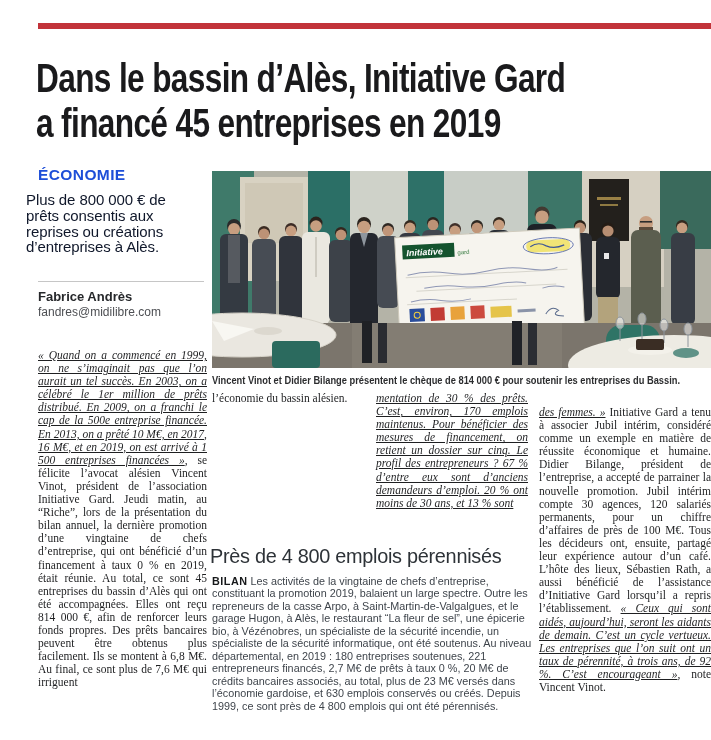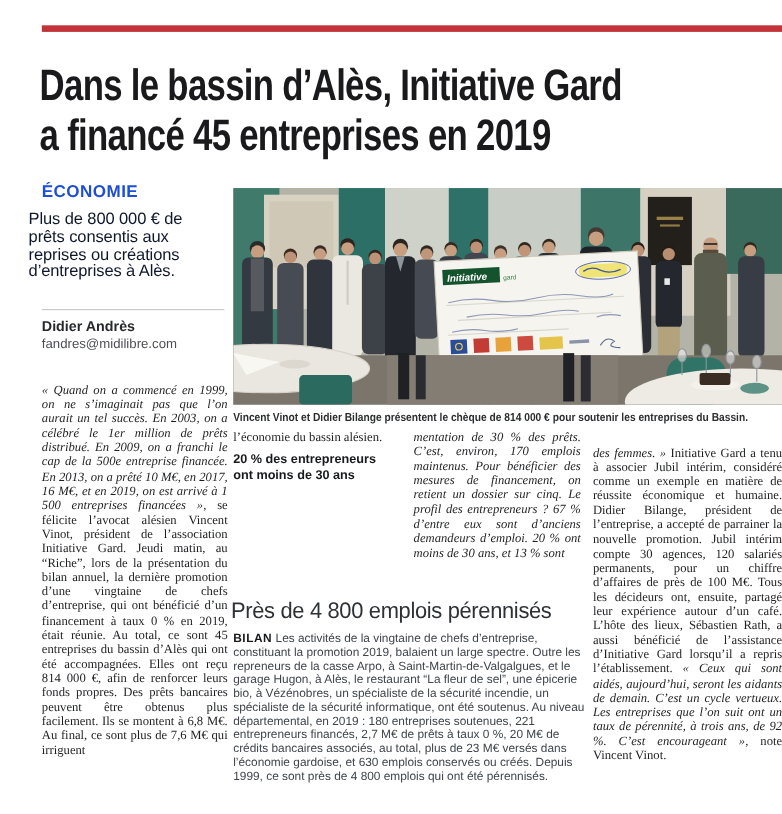"Didier Andrès" div.abs { text: Didier -> Fabrice }
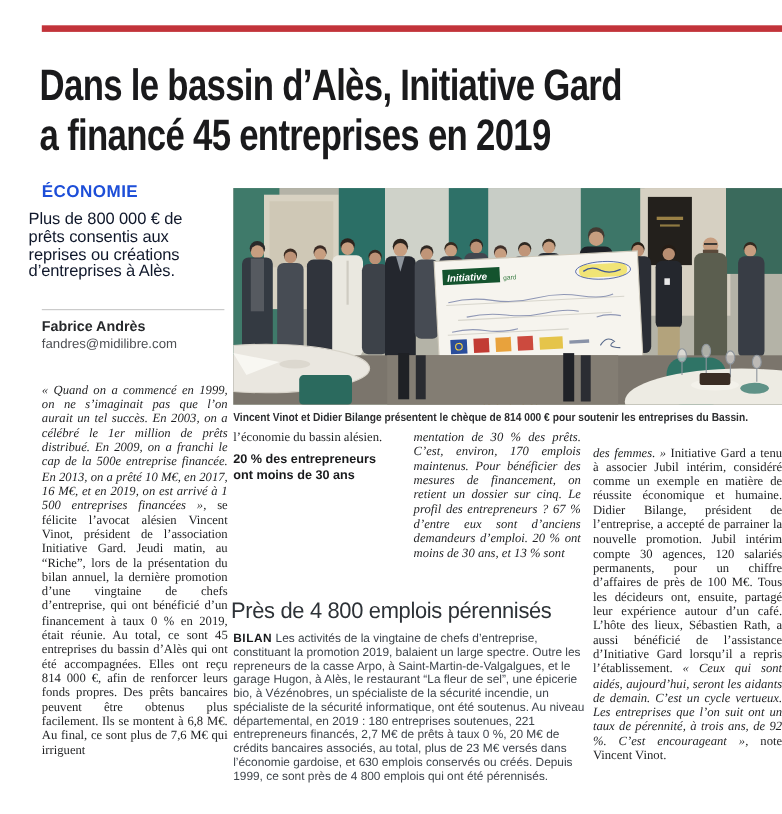"« Quand on a commencé" .it { text-decoration: none -> underline }
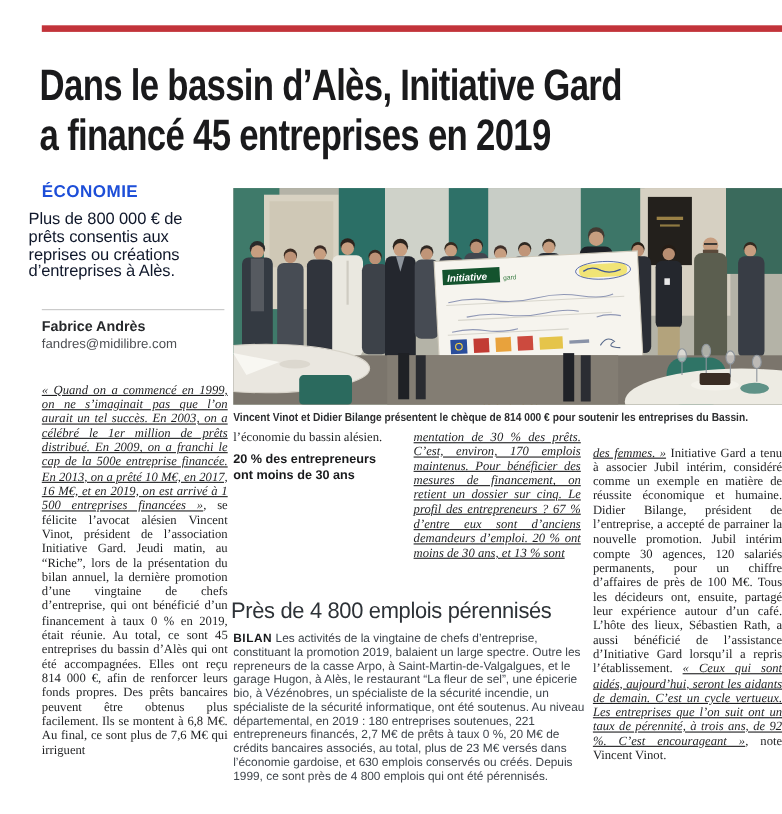"20 % des entrepreneurs" div.subhead { html: <div> <div>20 % des entrepreneurs</div> <div>ont moins de 30 ans</div> </div> -> none }
